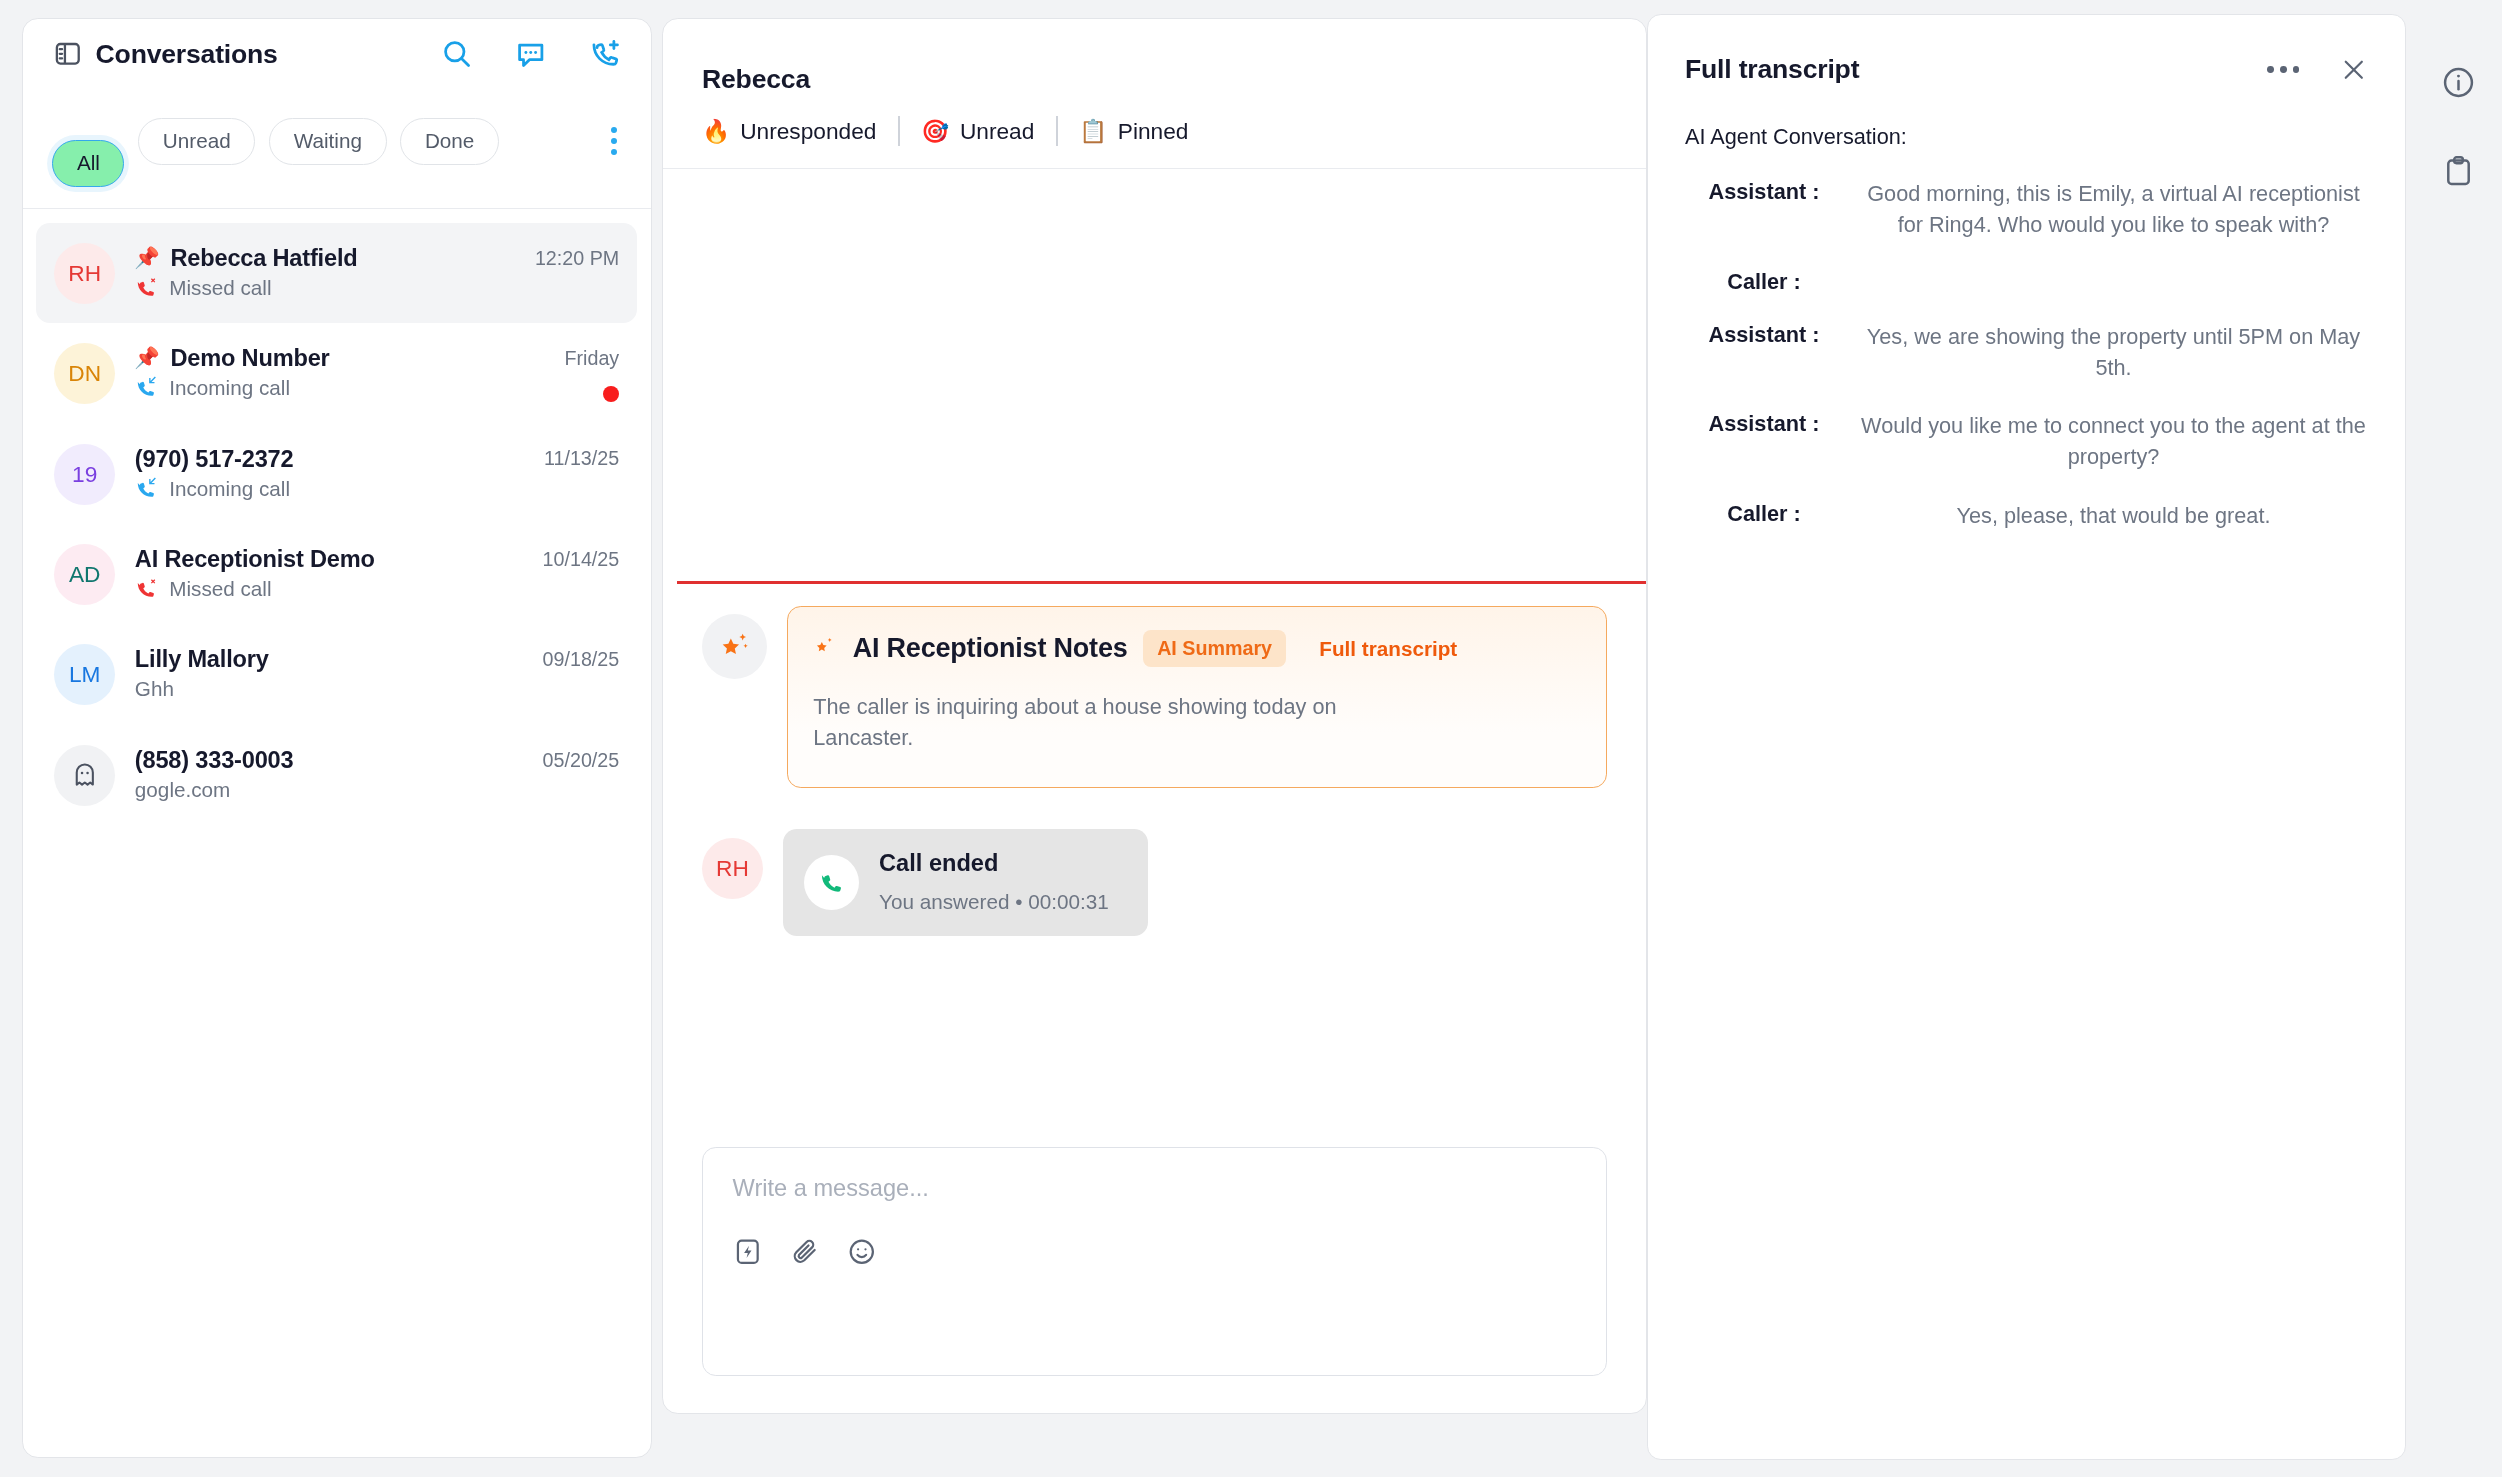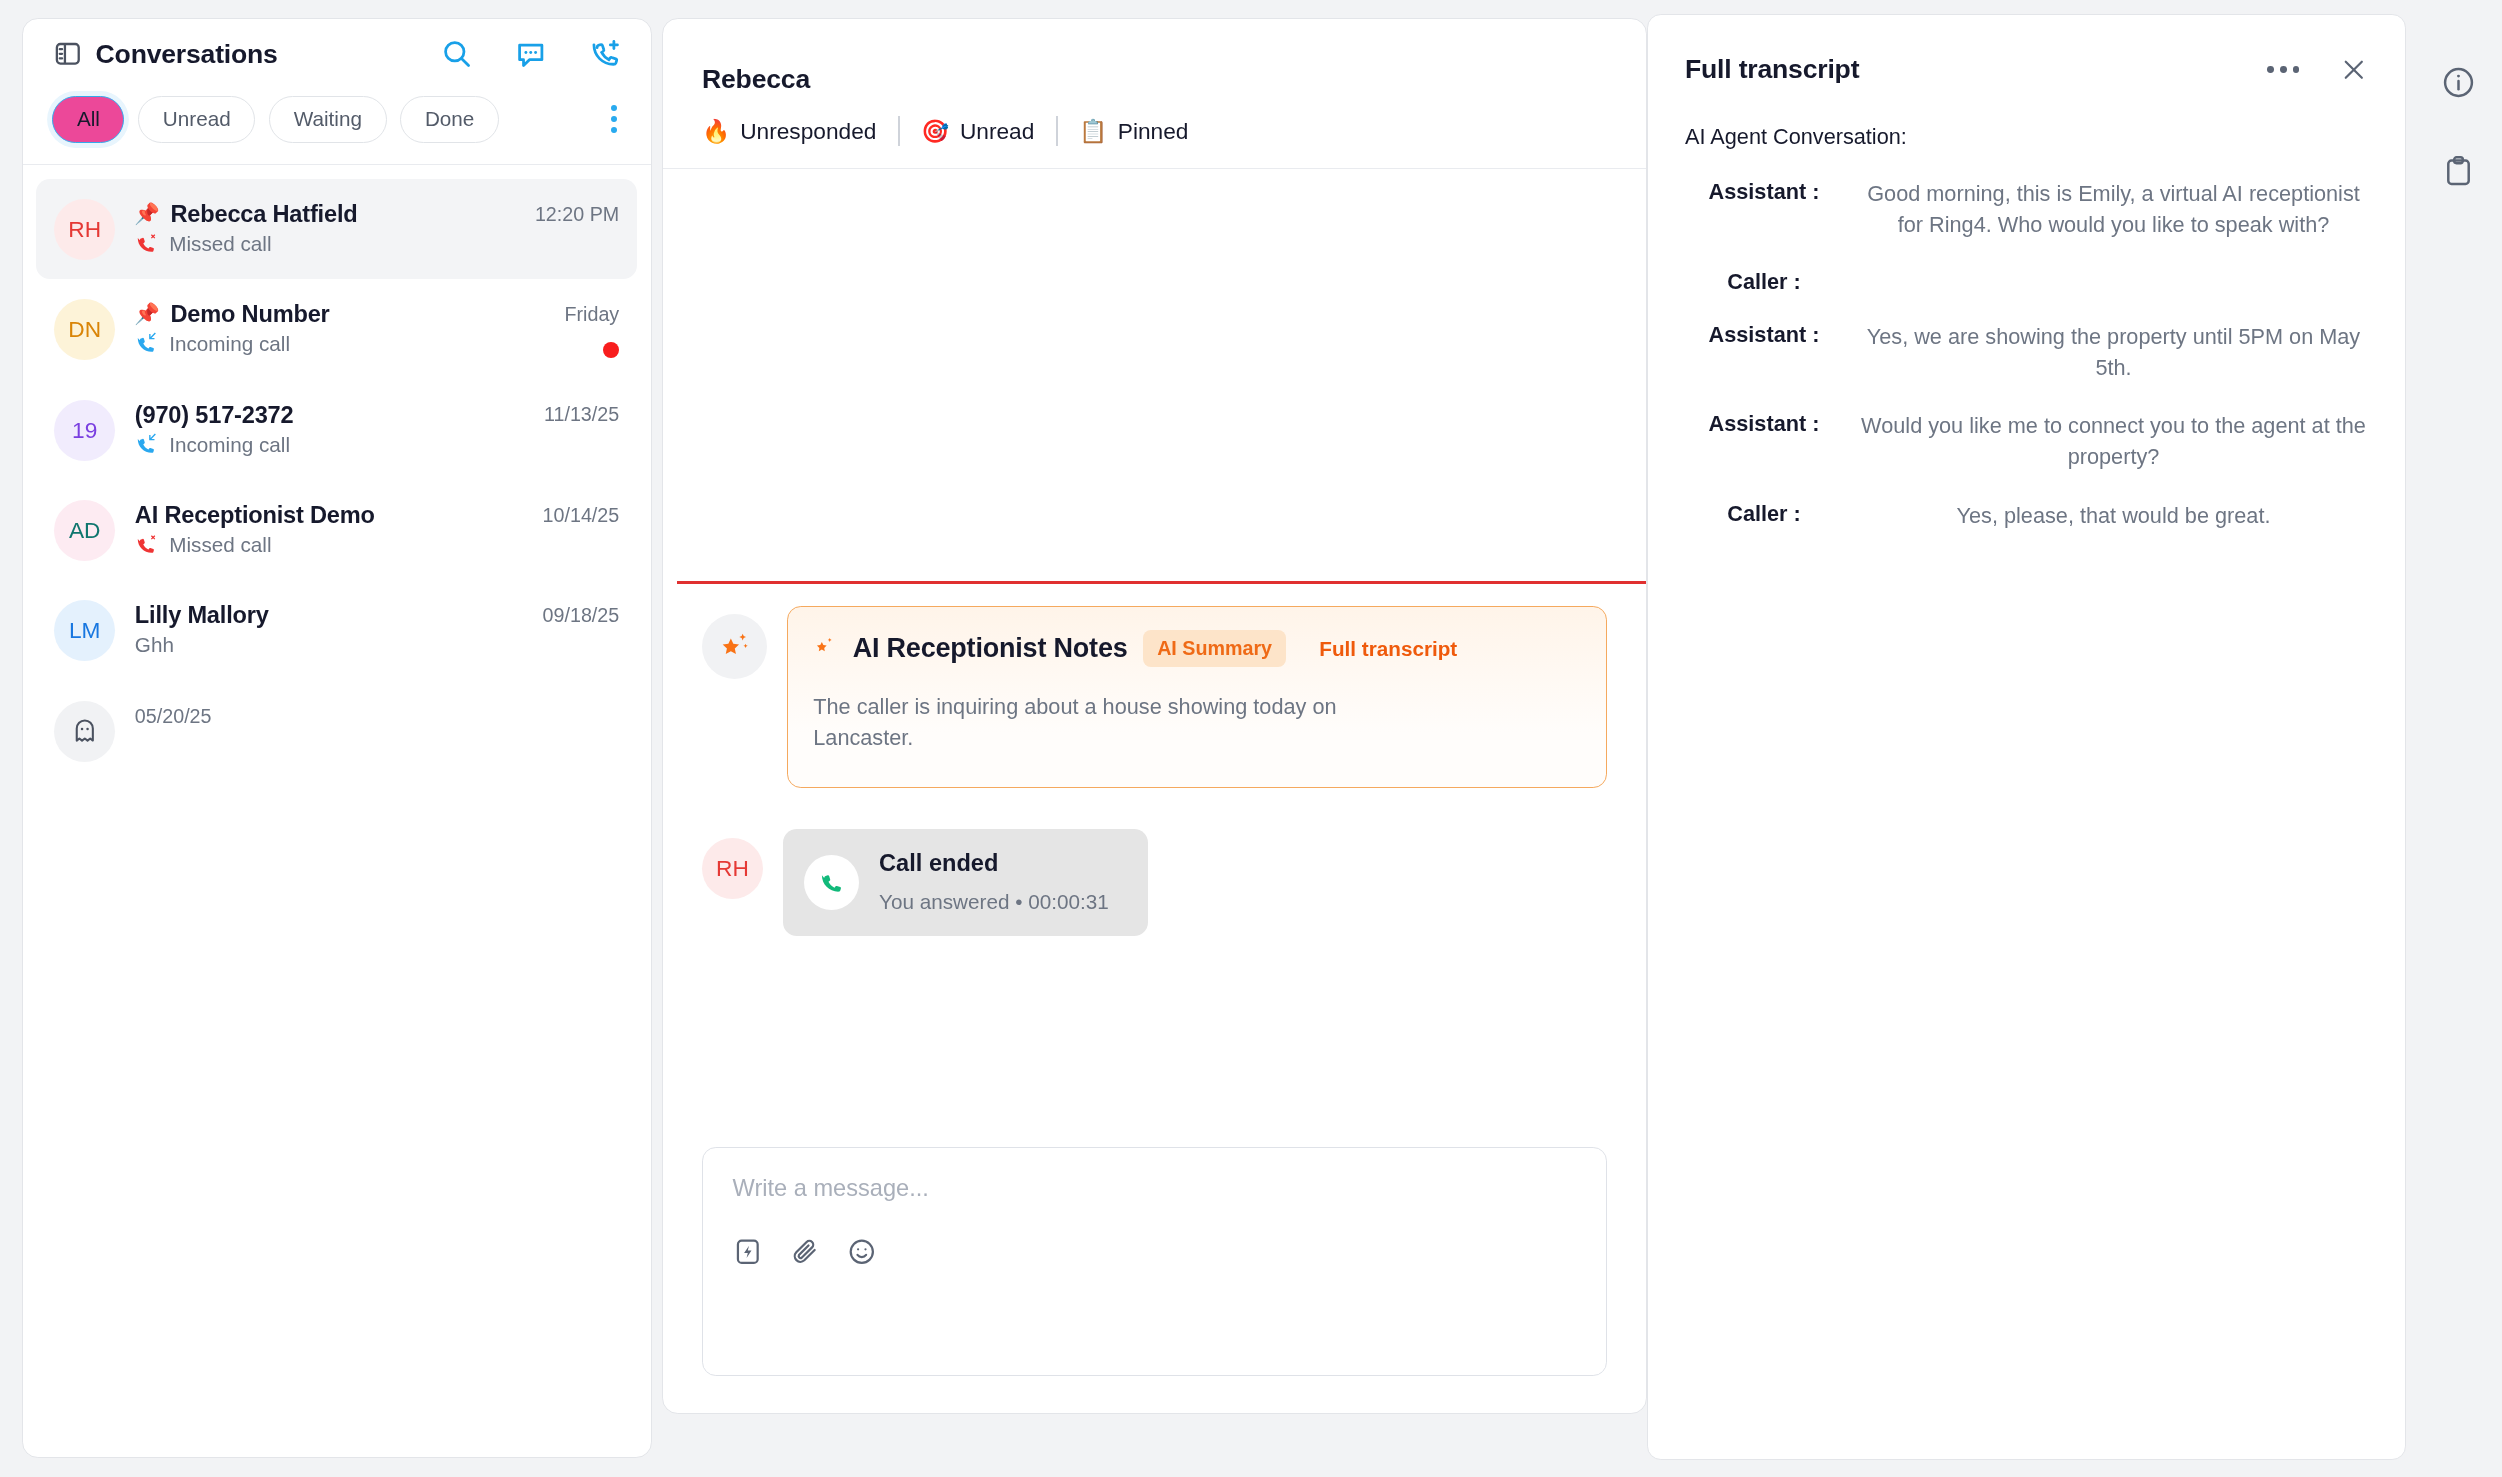"All" .chip.active { background: #ec4899 -> #86efac; margin-top: none -> 44px }
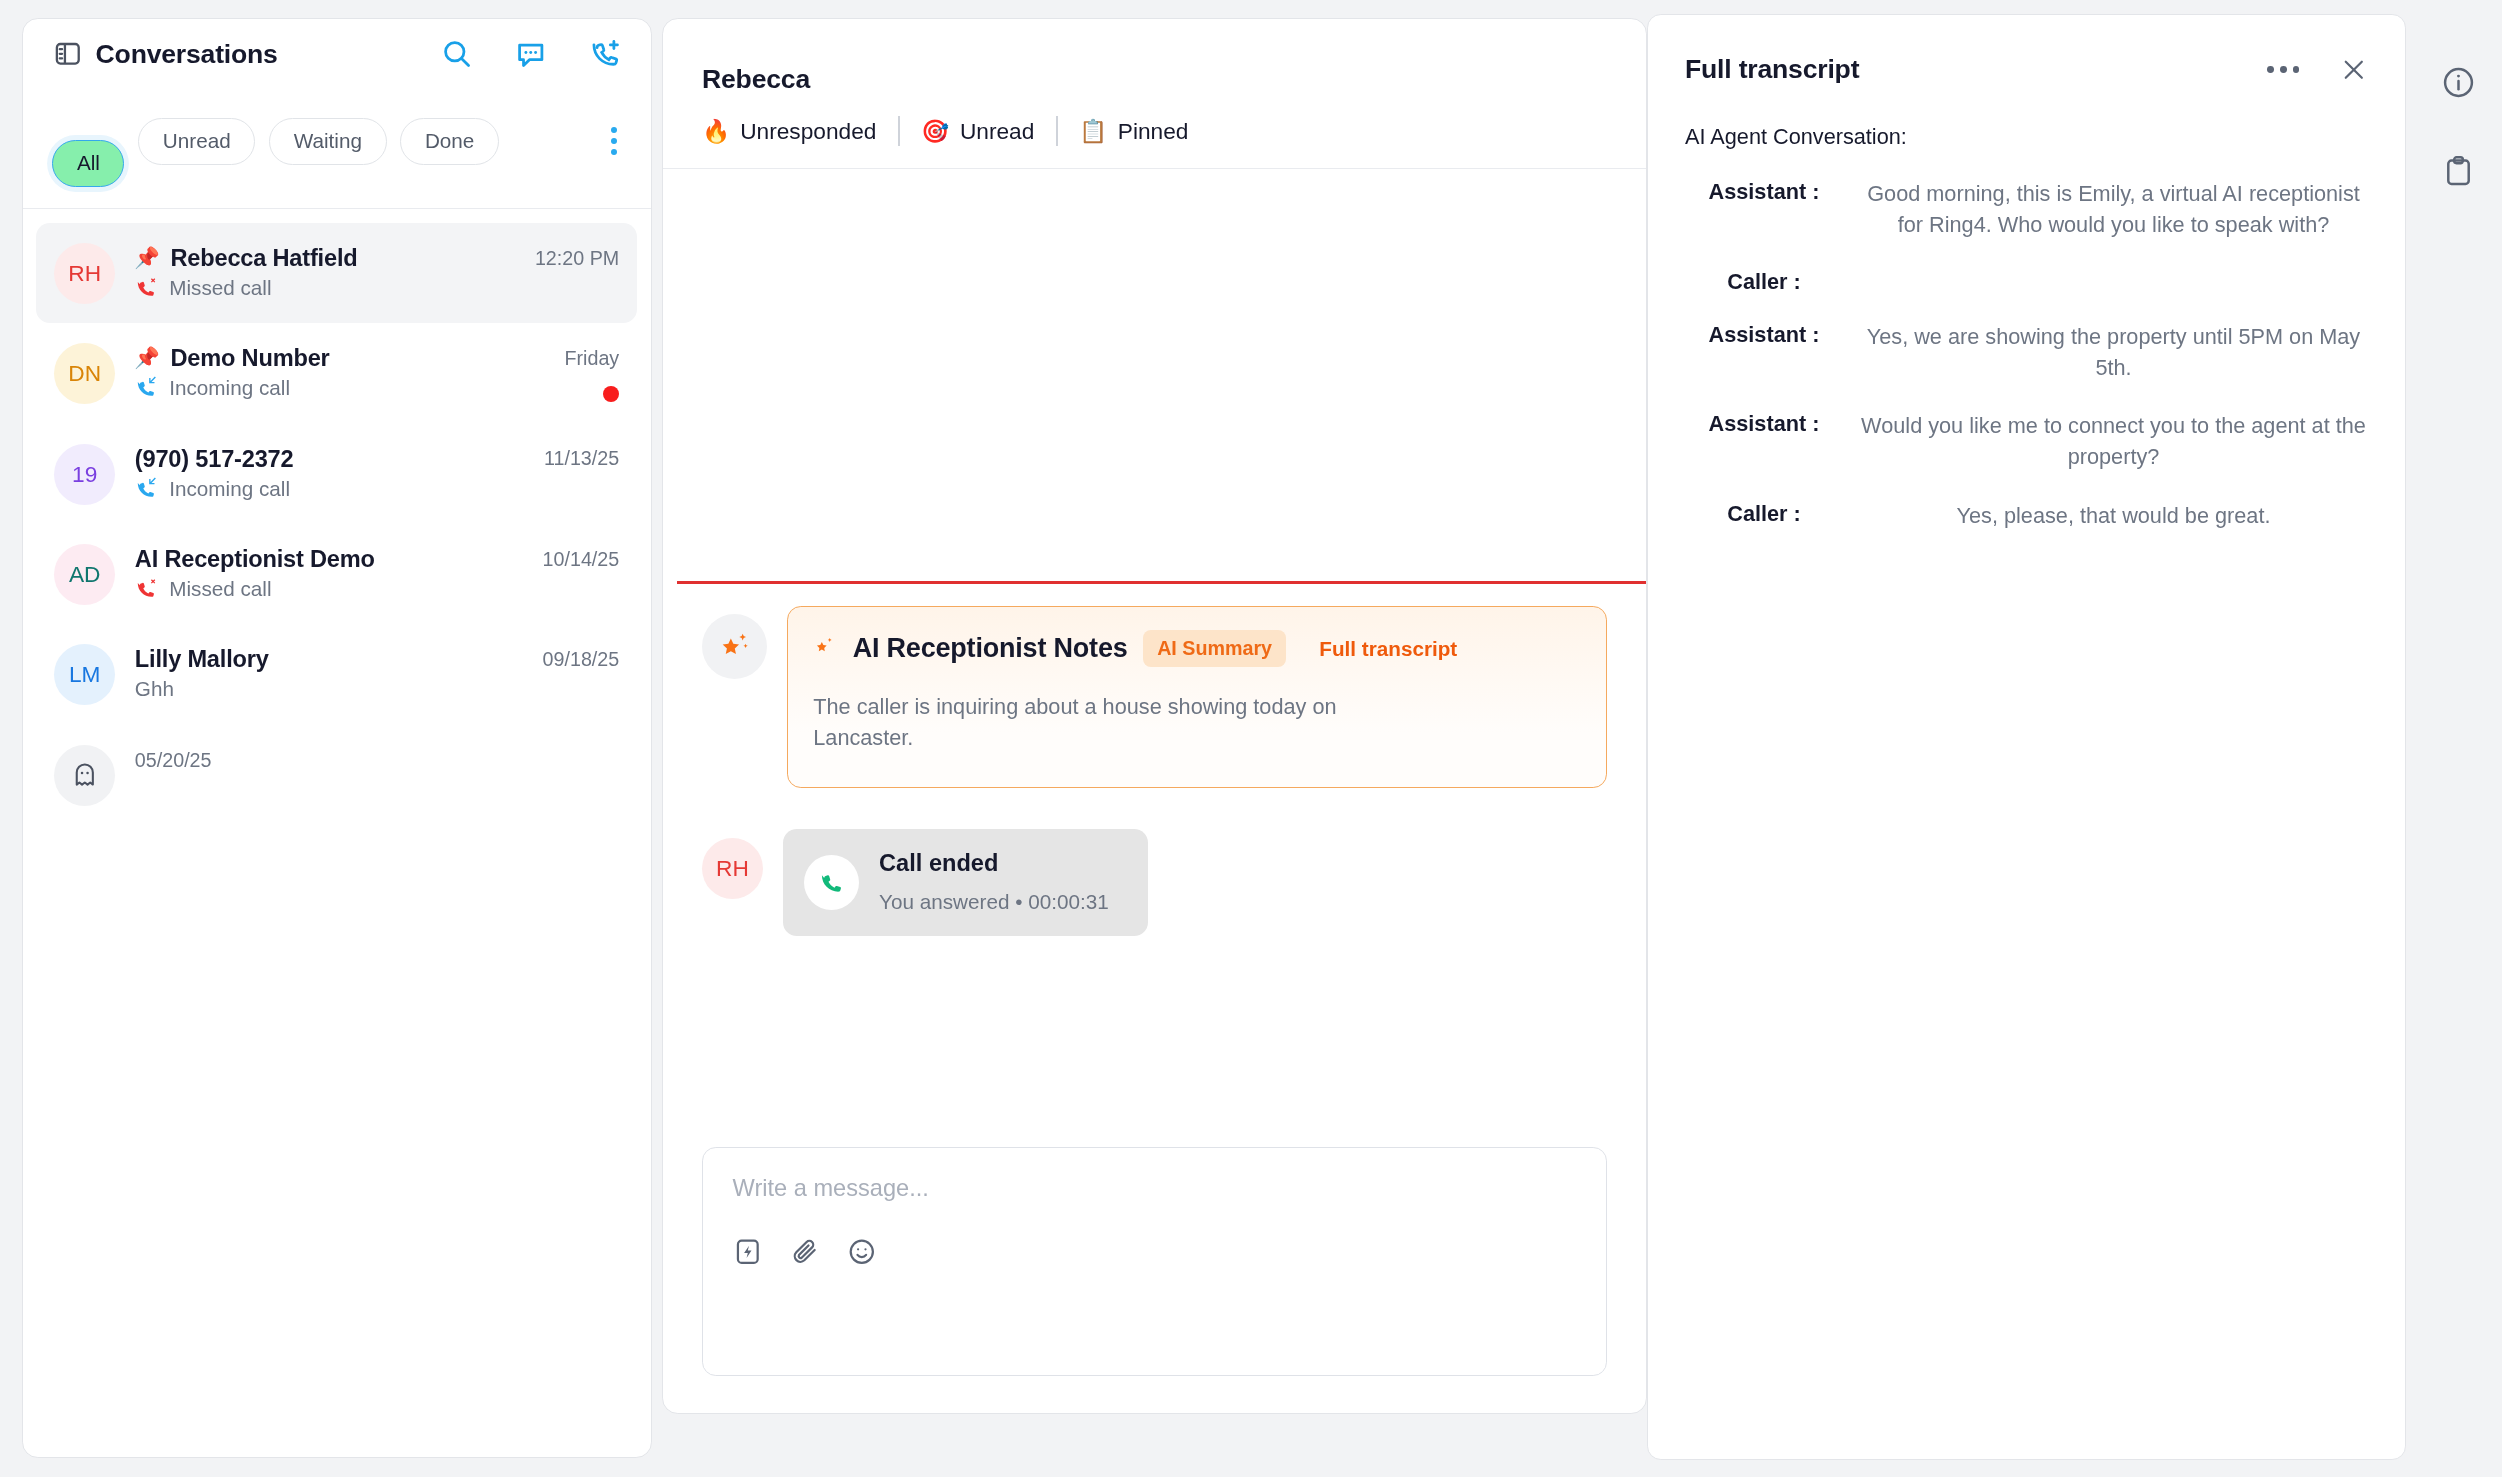"(858) 333-0003" div.conv-body { html: none -> <div> <div> <span>(858) 333-0003</span> </div> <div> <span>gogle.com</span> </div> </div> }
